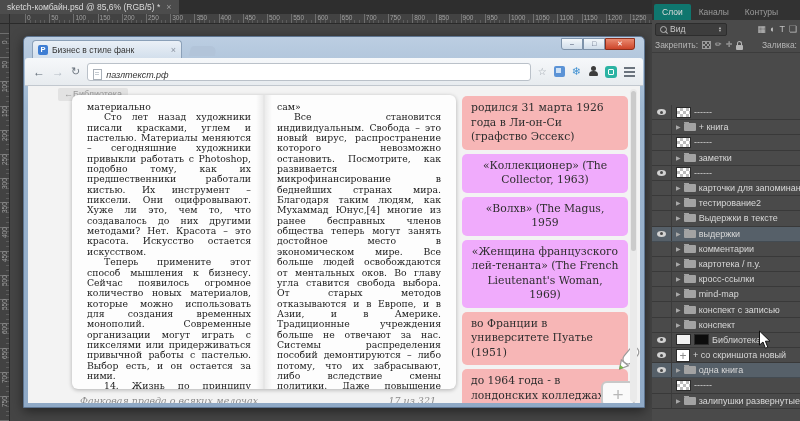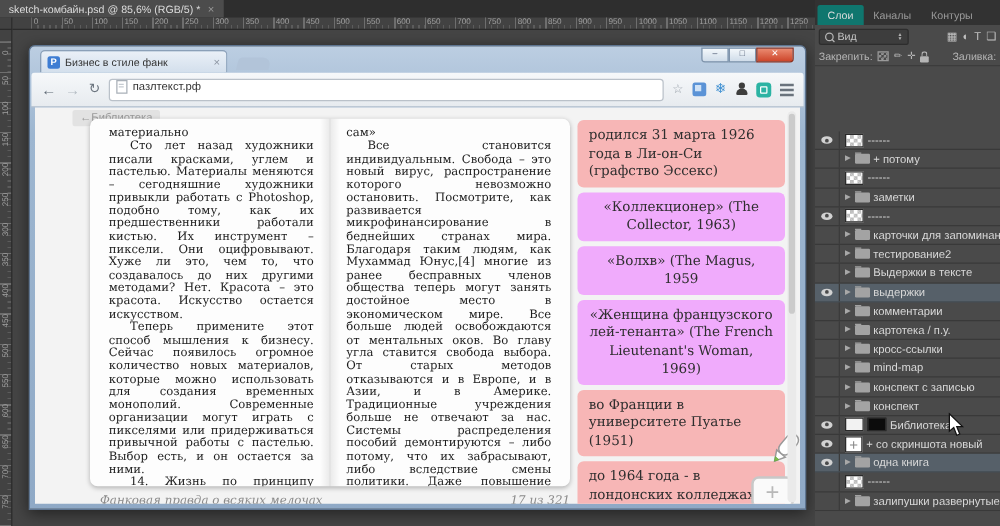"пазлтекст.рф" .addressbar { align-items: flex-start -> flex-end; font-style: none -> italic }
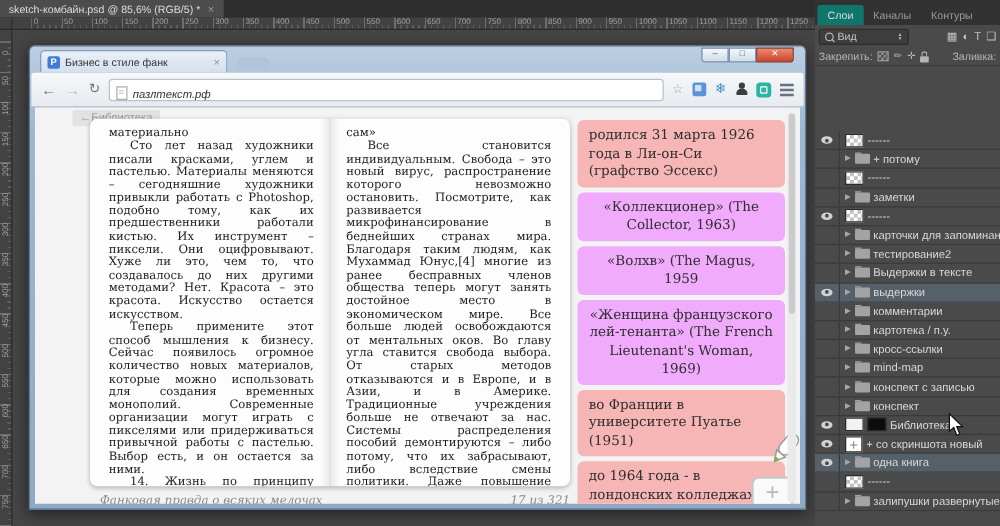"+ потому" span.lname { text: потому -> книга }
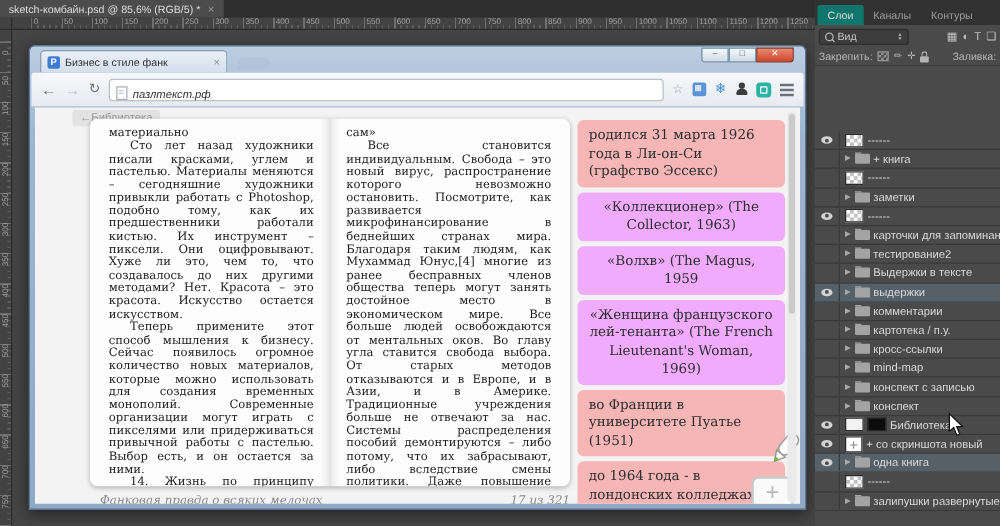"17 из 321" .footer.fr { left: 256px -> 236px }
